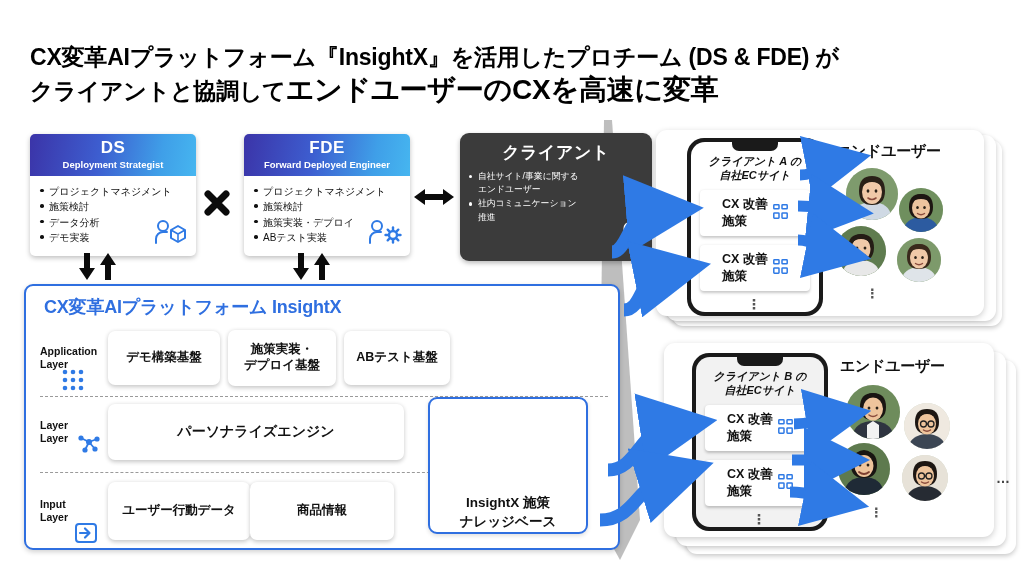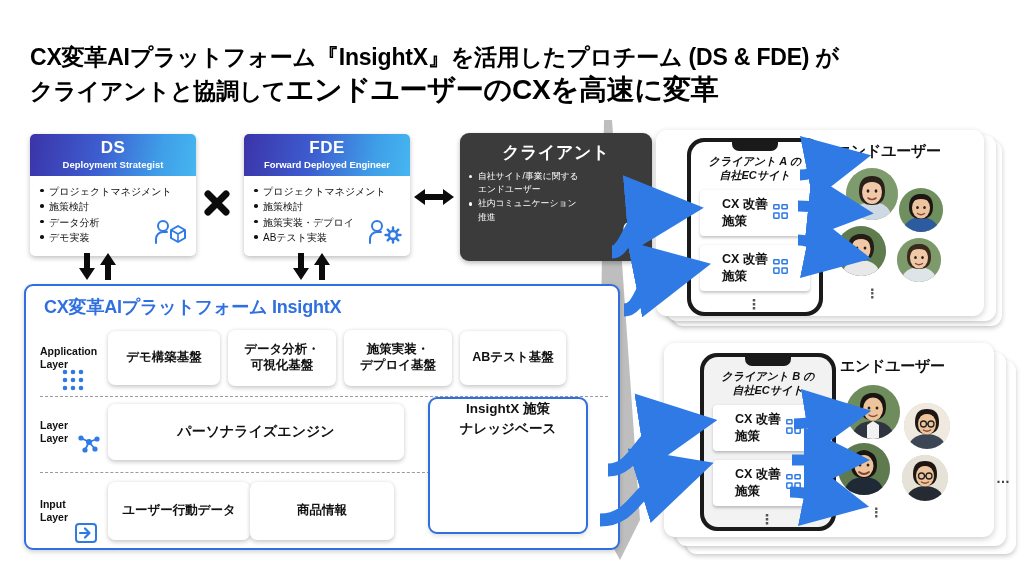"データ分析・" div.chip { html: <div> <span>データ分析・</span> <span>可視化基盤</span> </div> -> none }
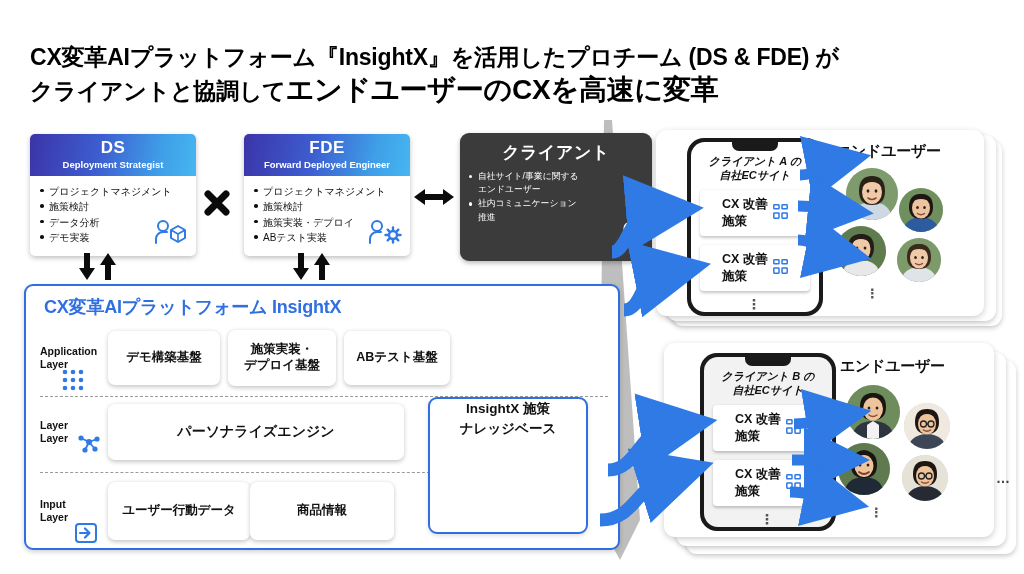"クライアント B の" div.phone { left: 36px -> 28px }
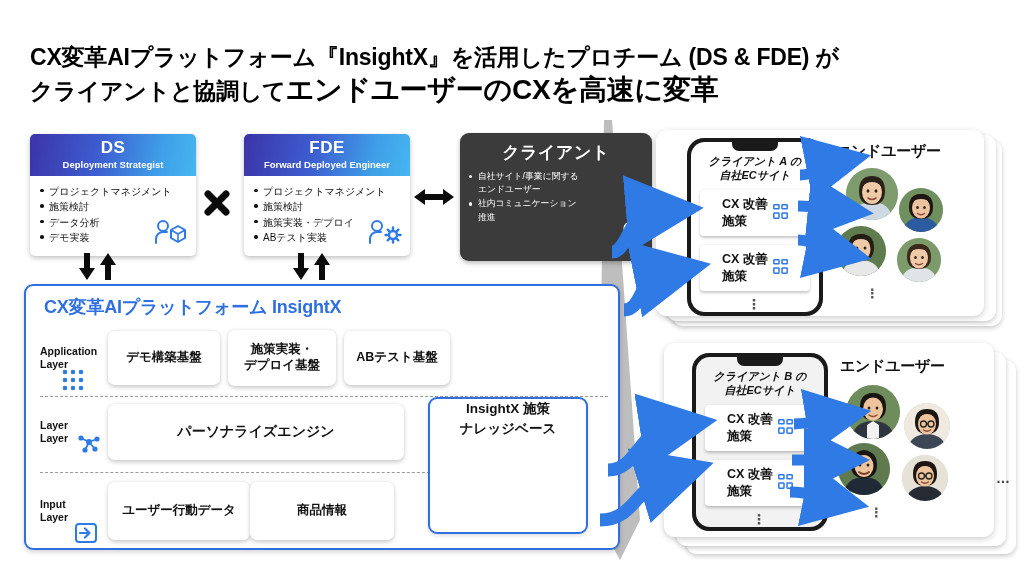"InsightX 施策" .kb-box { align-items: flex-start -> flex-end }
